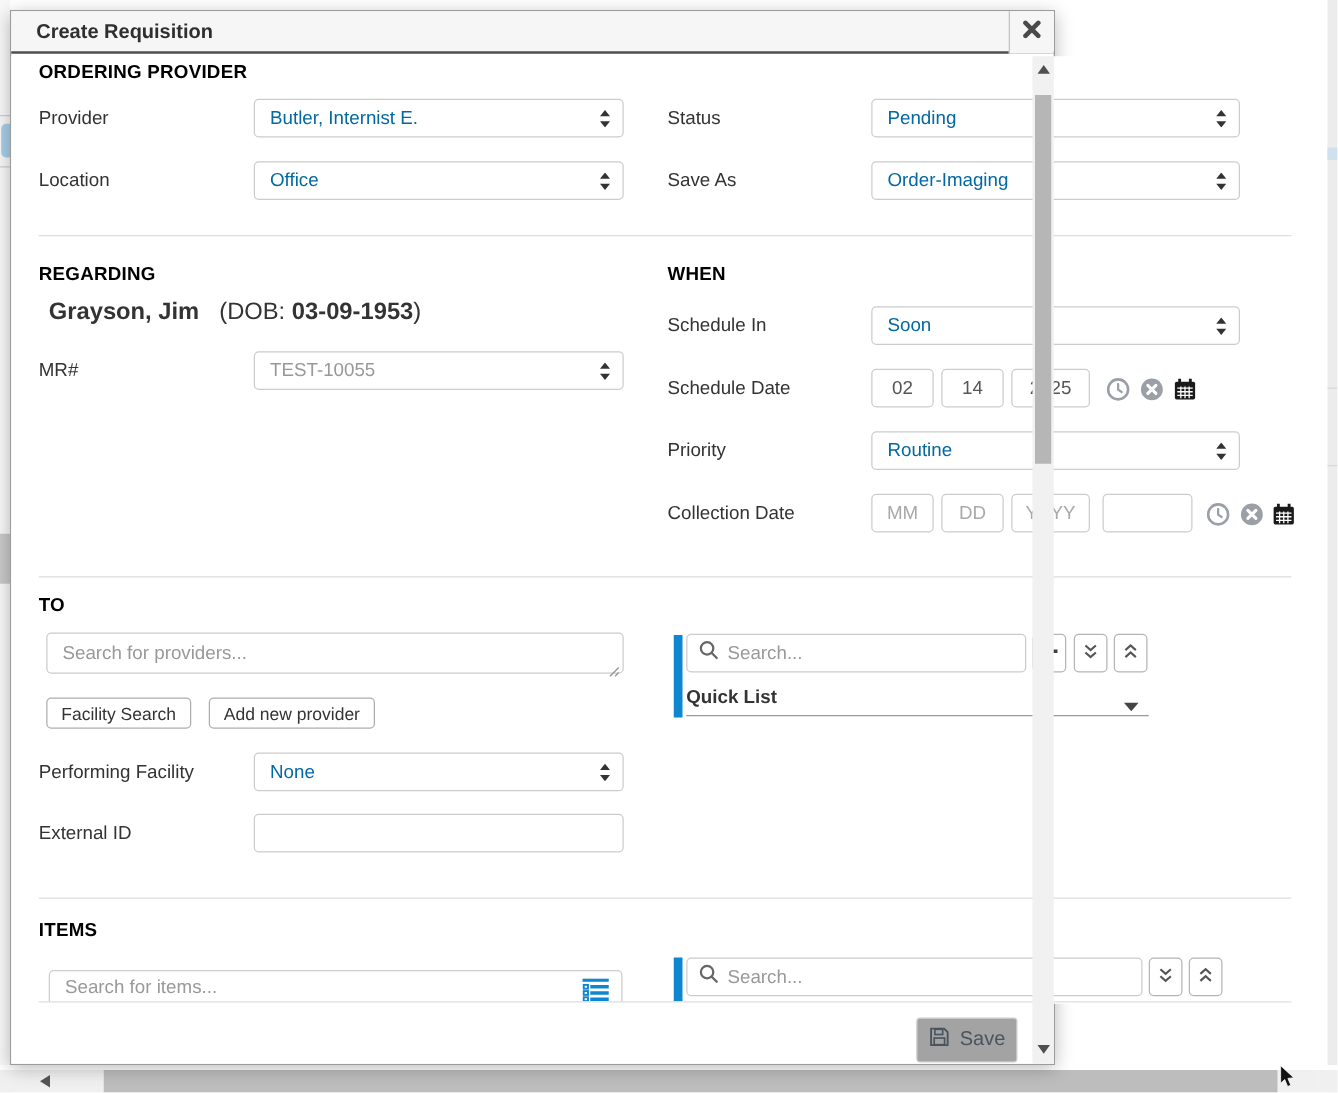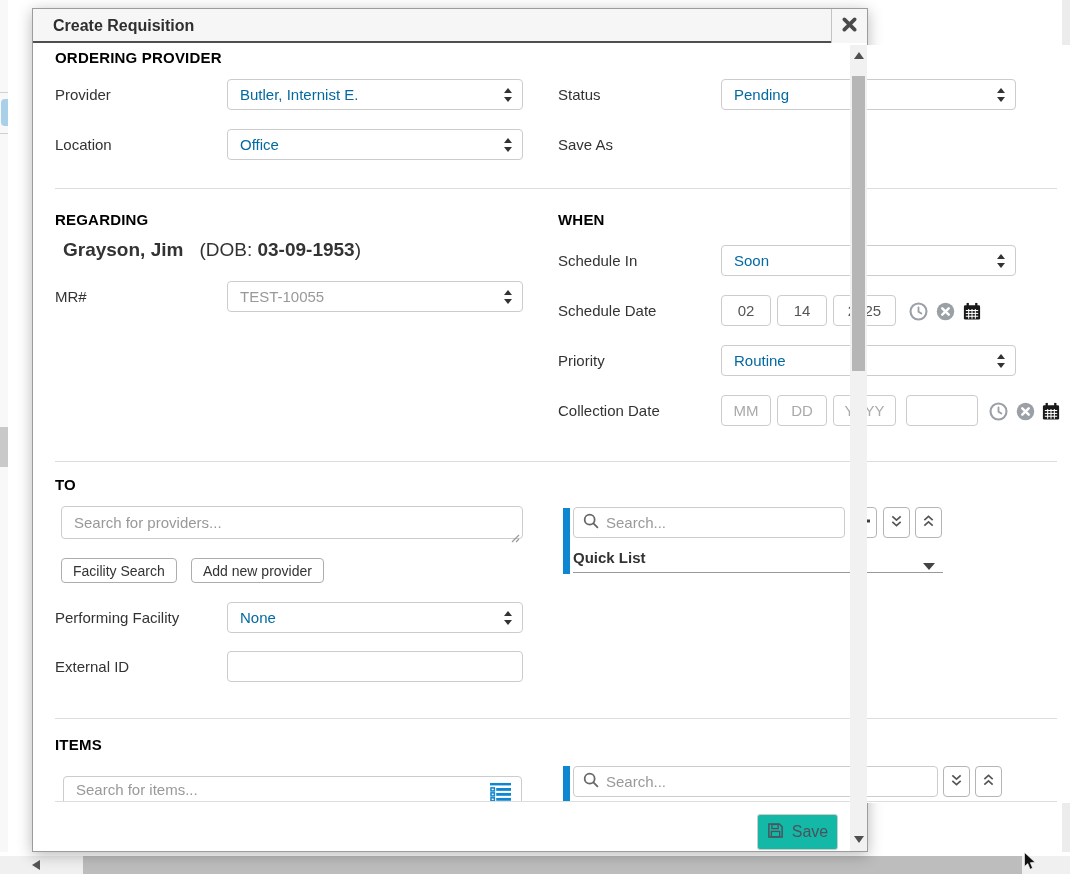"Create Requisition" .modal { margin-left: 24px -> none }
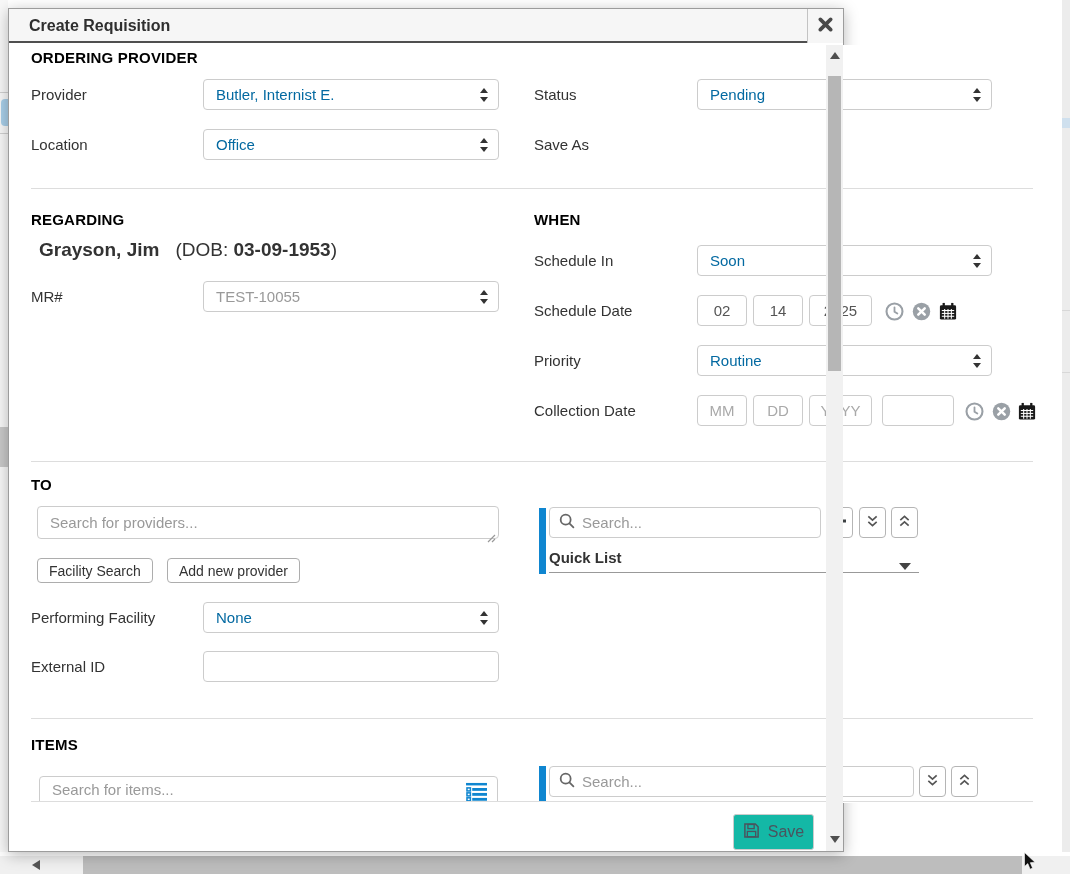"Order-Imaging" div.select { html: none -> <div> <span>Order-Imaging</span> <span><svg> <path></path> <path></path> </svg></span> </div> }
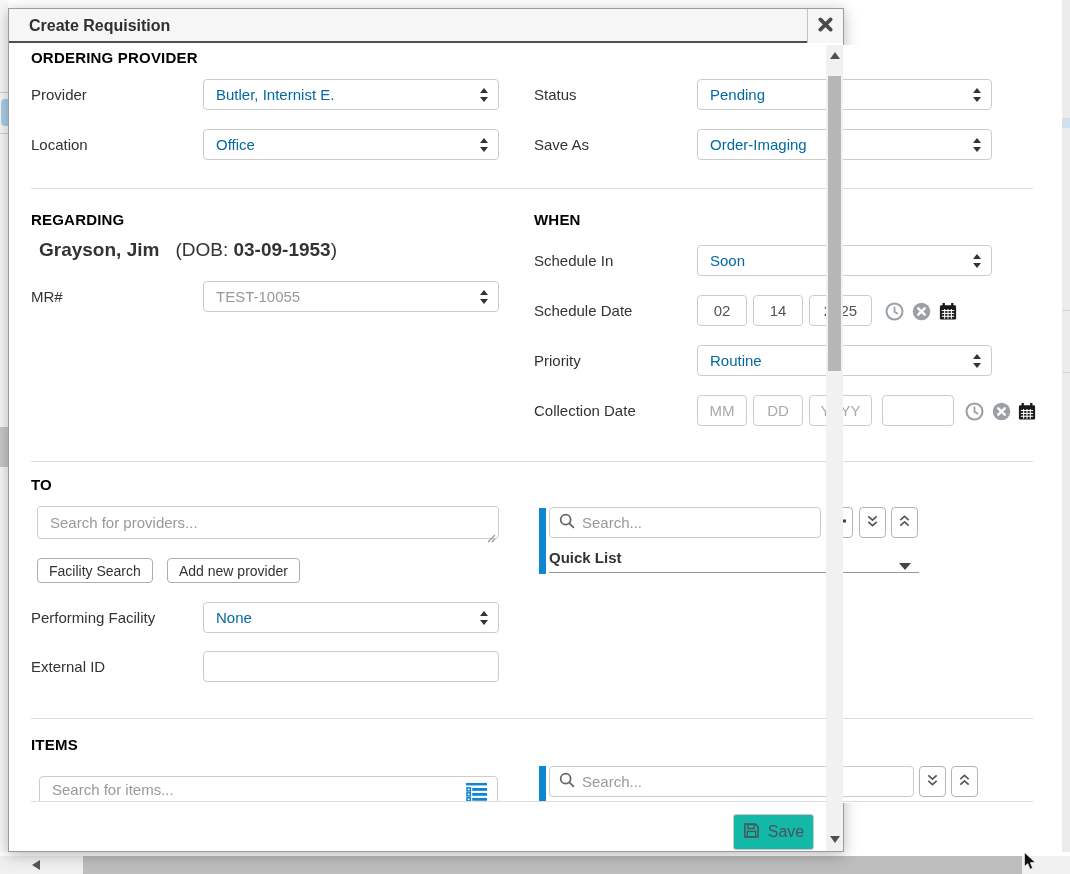"Save" .save-btn { background: #14b8a6 -> #a3a3a3 }
